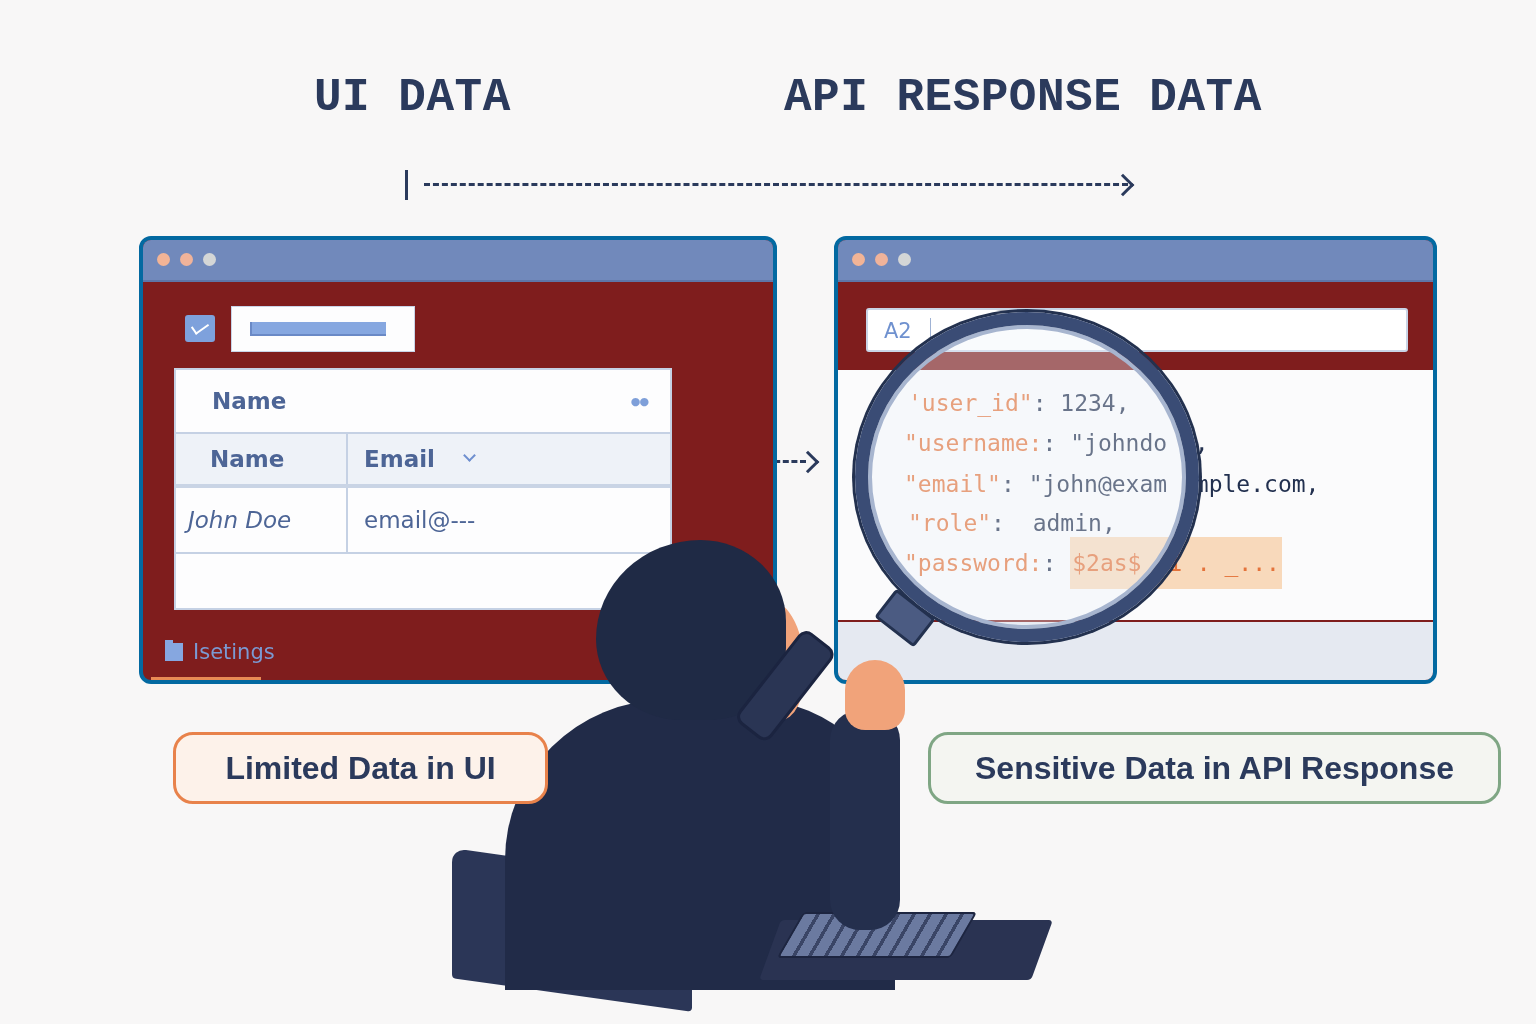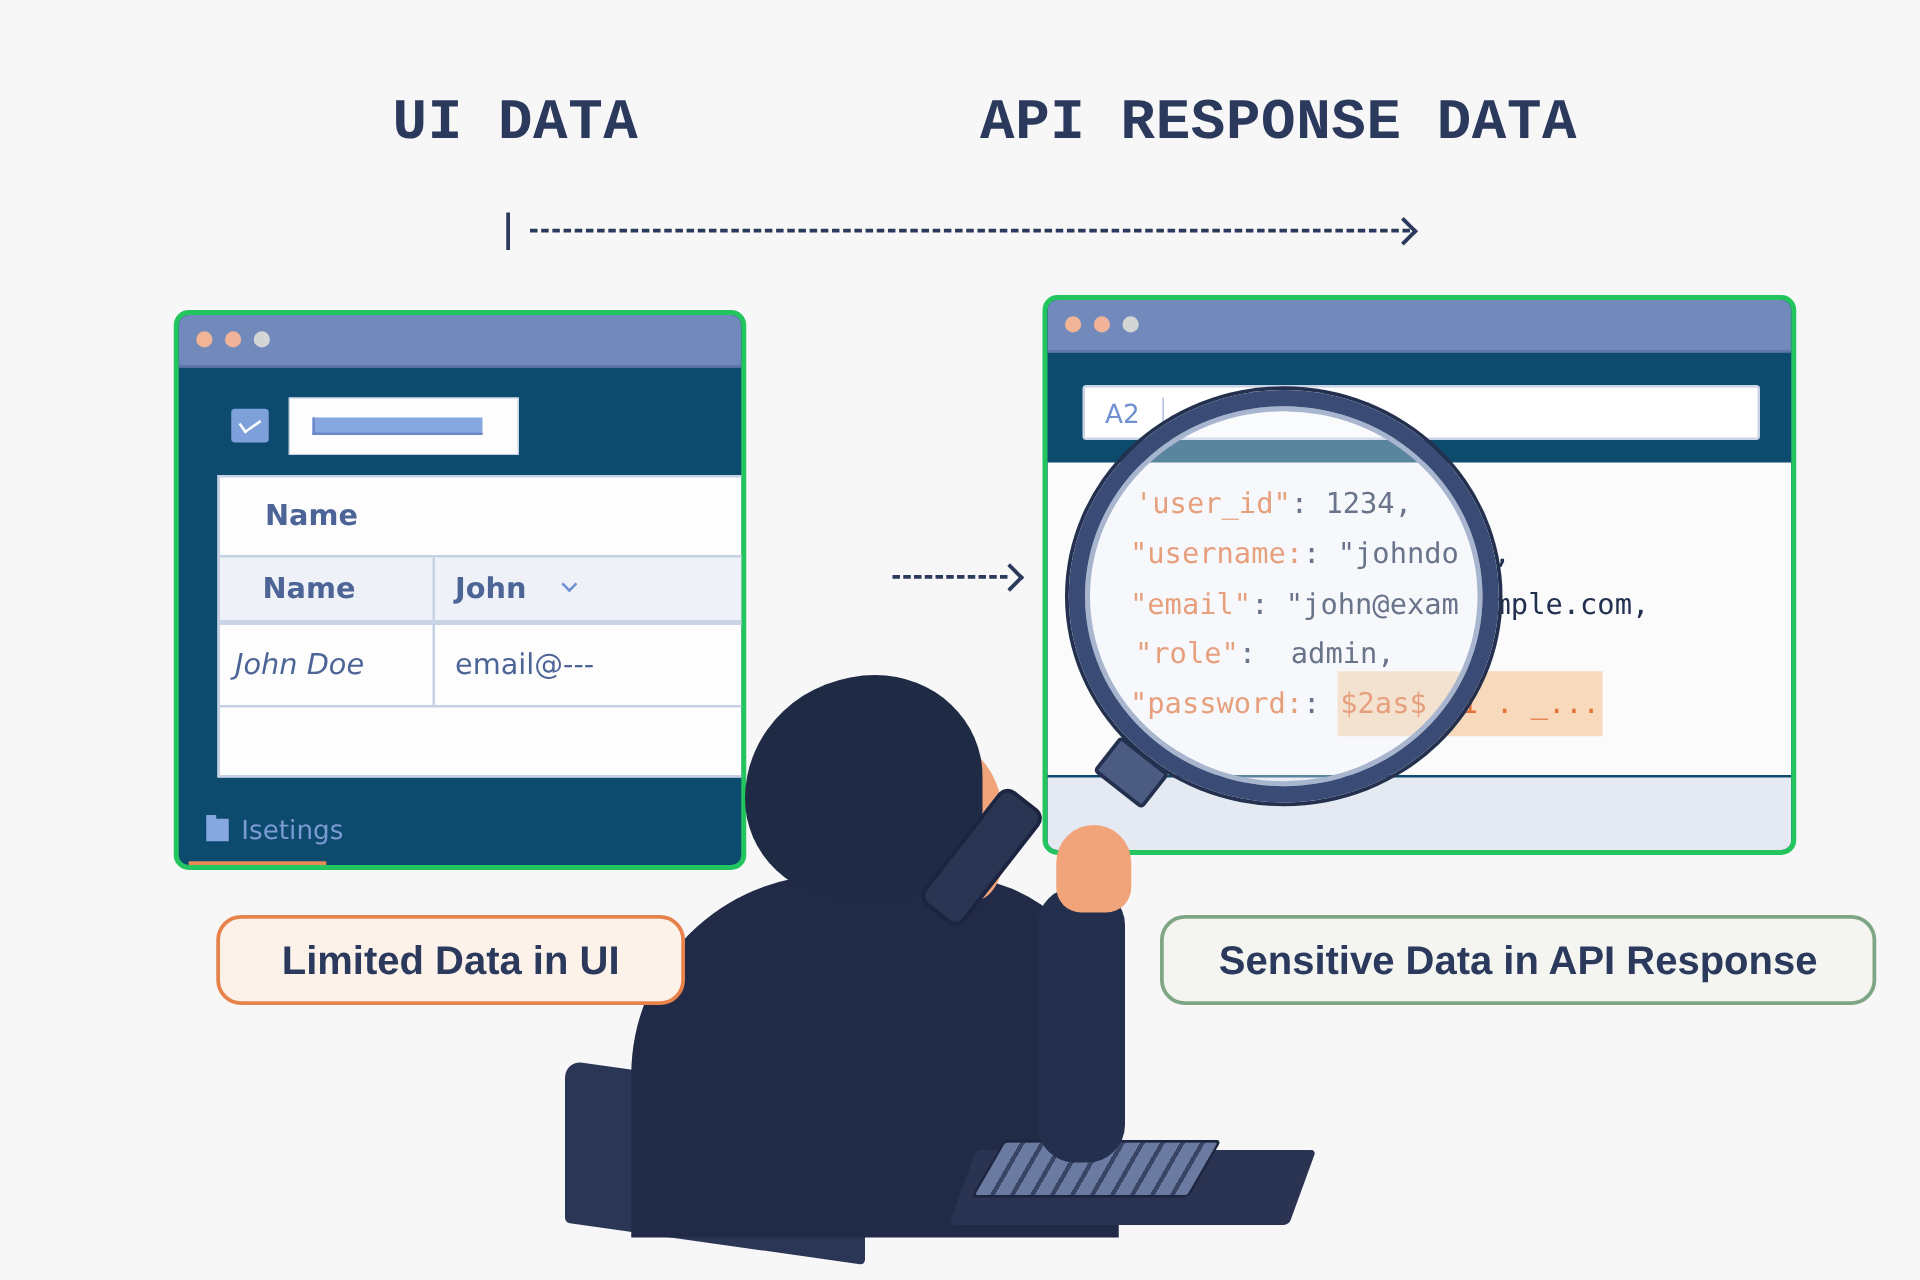"A2" .window { background: #0c4a6e -> #7f1d1d; border: 4px solid #22c55e -> 4px solid #0369a1 }
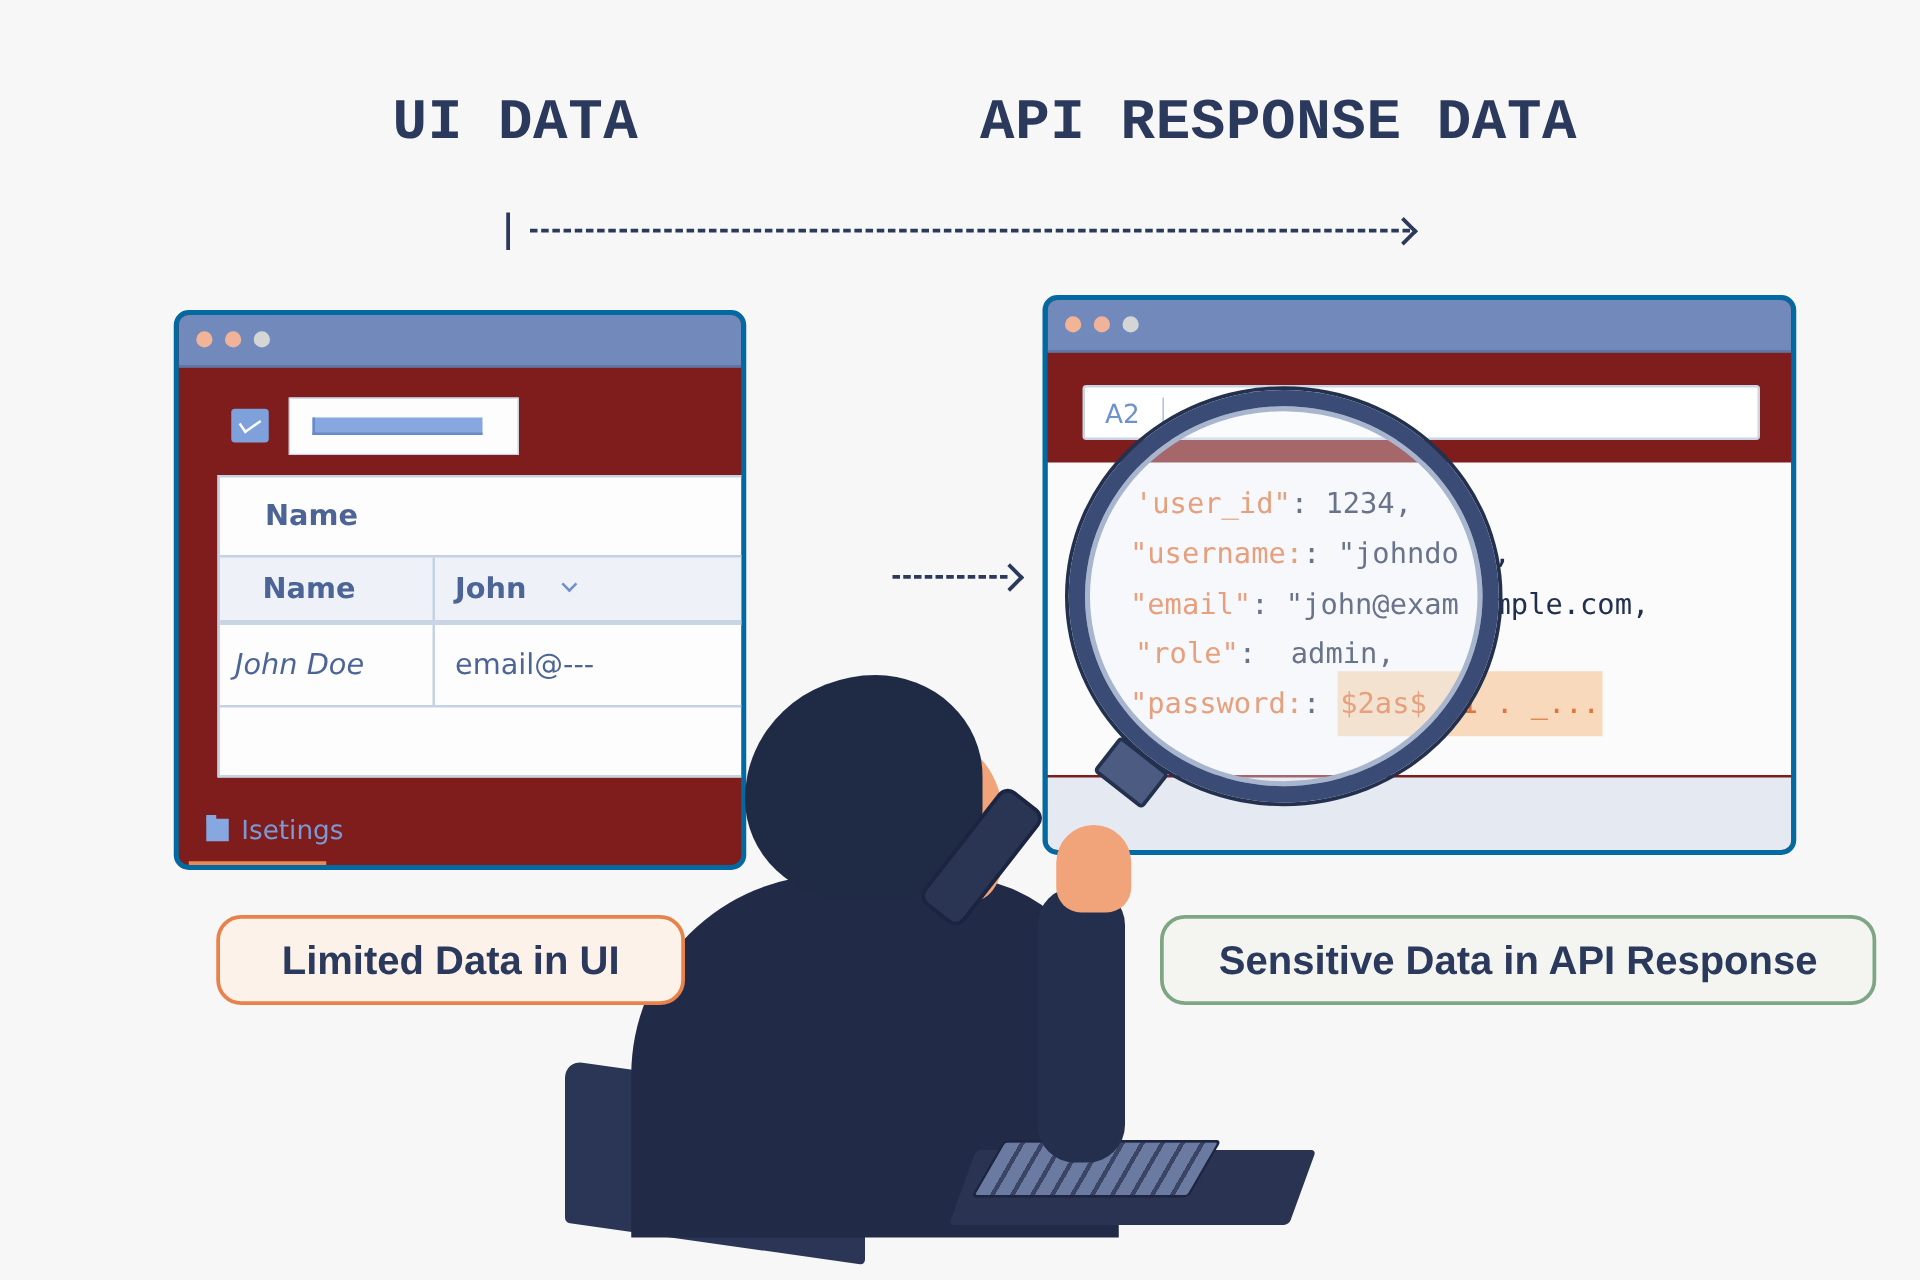"Name" #win-ui { top: 248px -> 236px; width: 458px -> 638px }
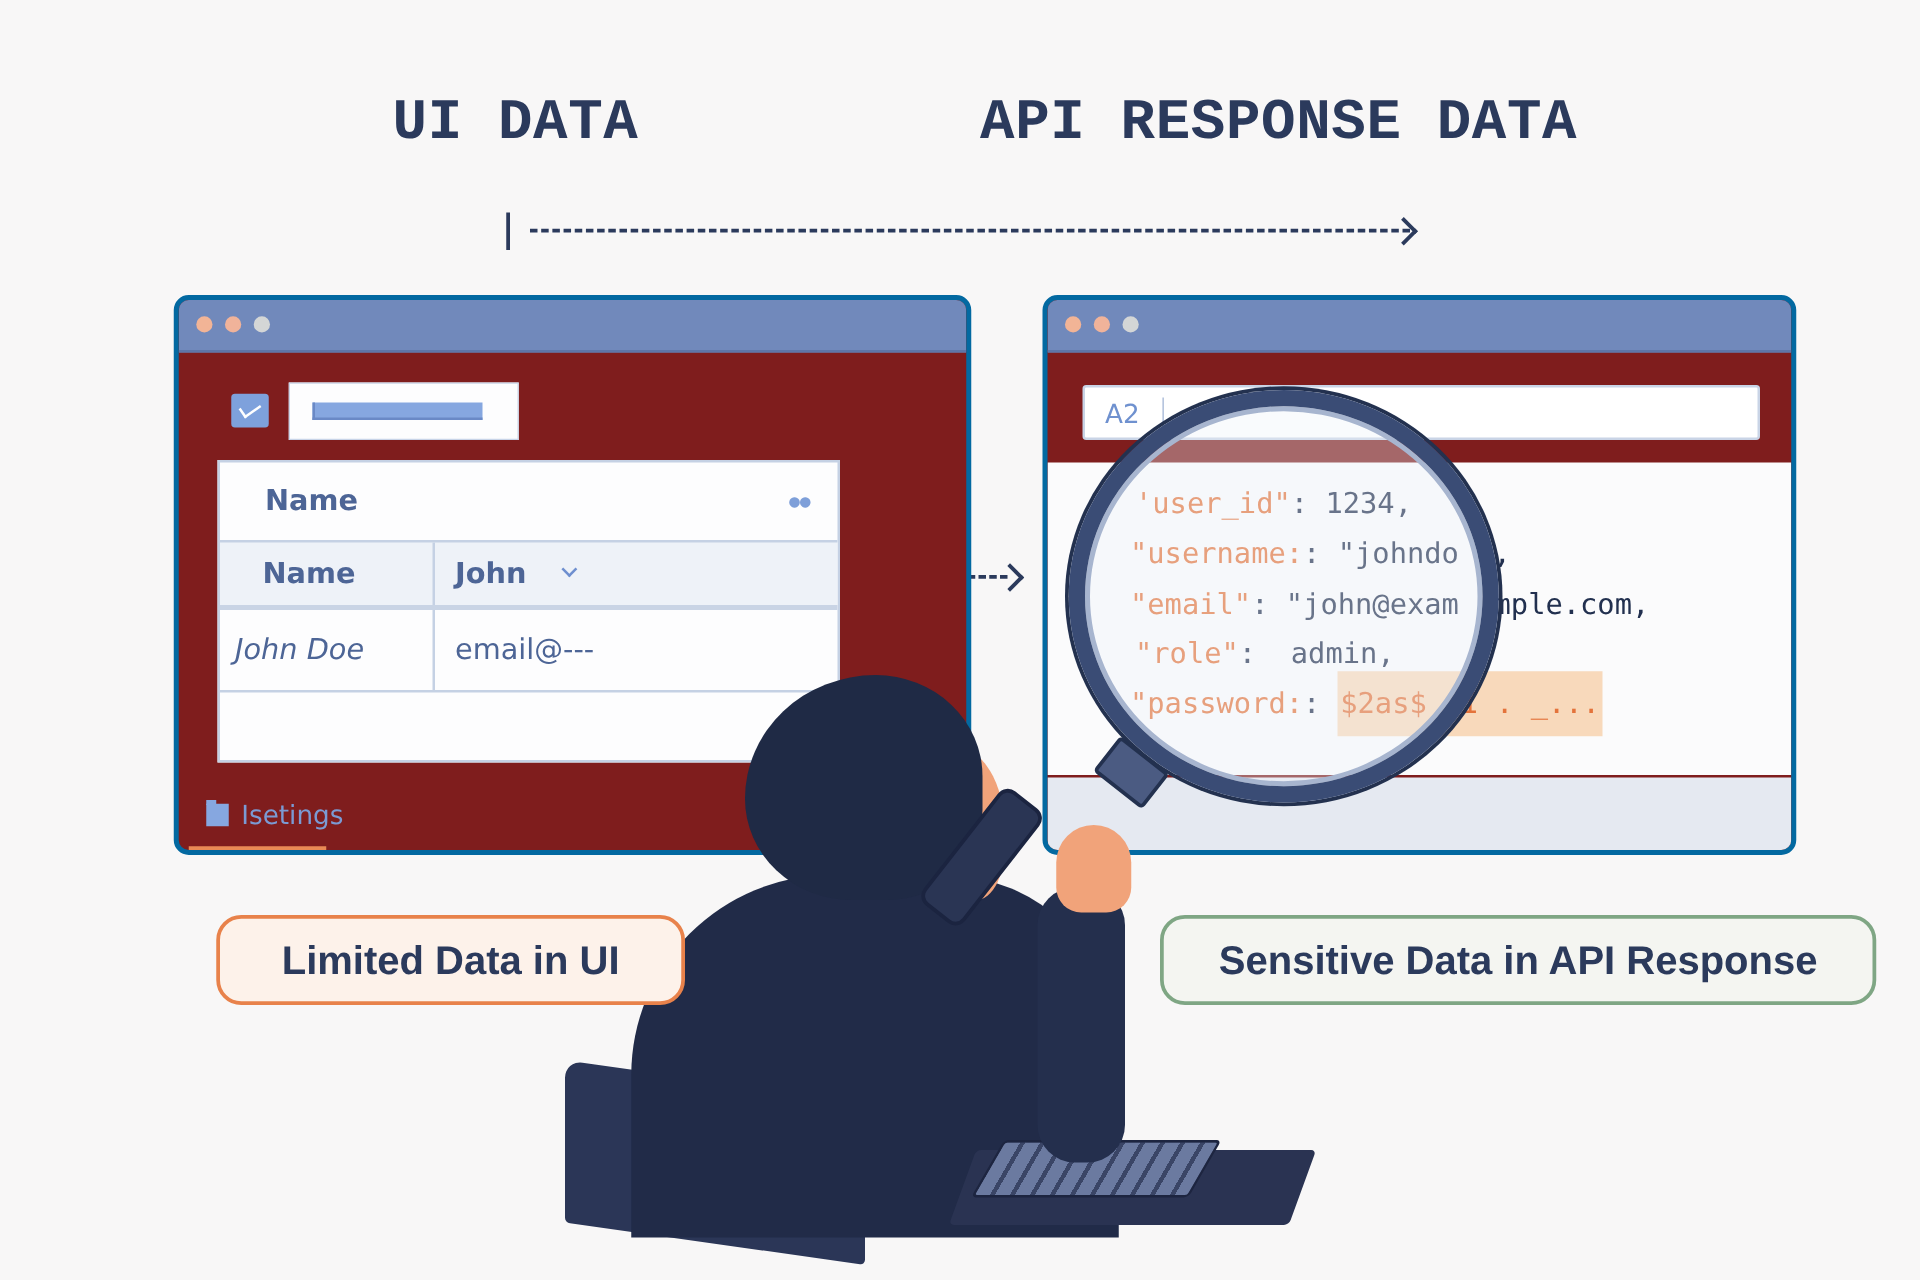"John" span { text: John -> Email }
